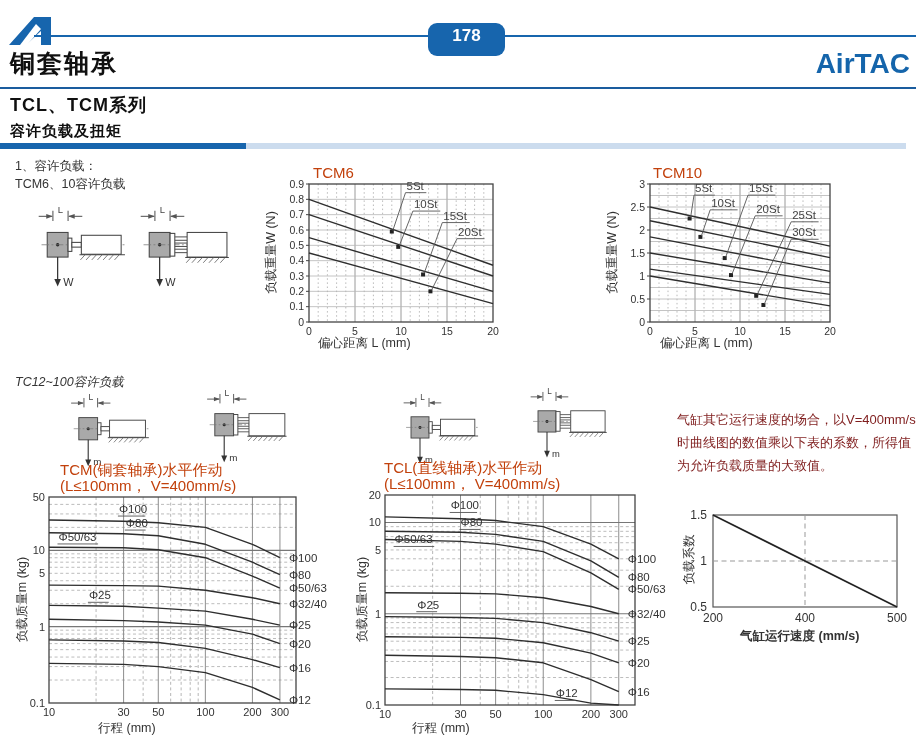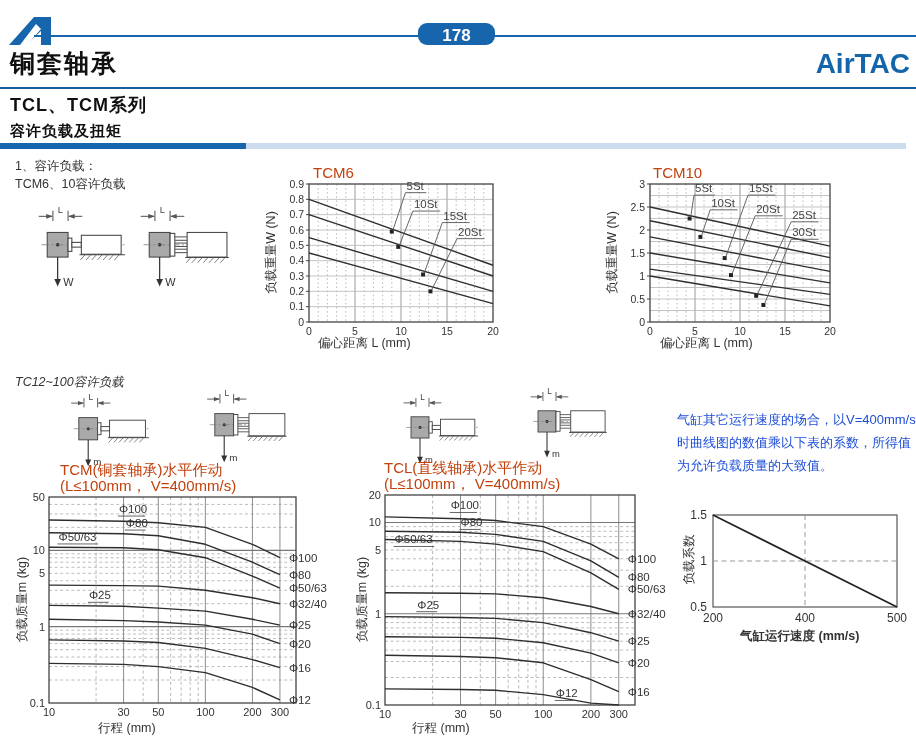"178" div.abs { height: 22px -> 33px; left: 418px -> 428px }
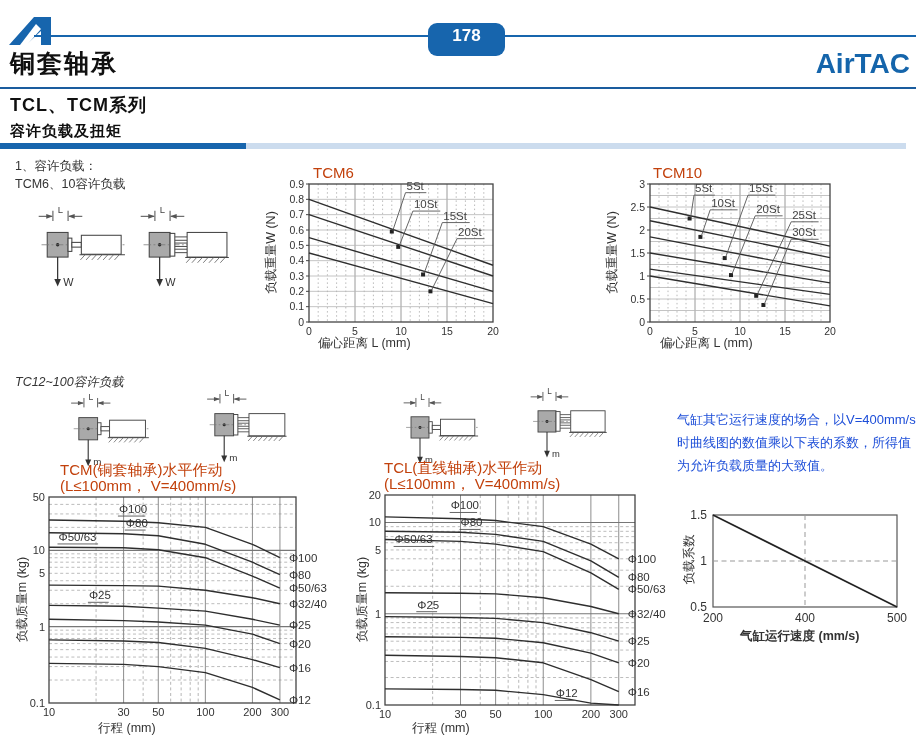"气缸其它运行速度的场合，以V=400mm/s" .note-line { color: #1d4ed8 -> #7f1d1d }
